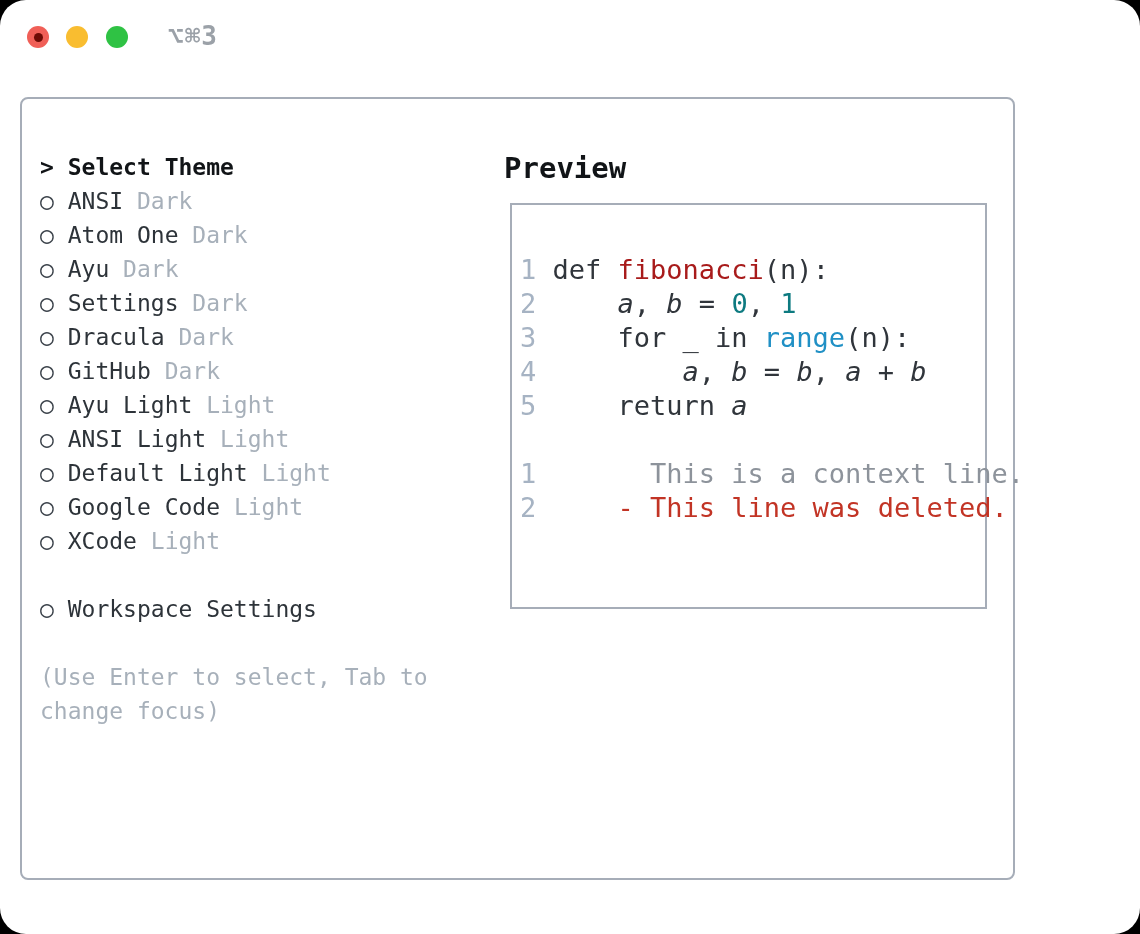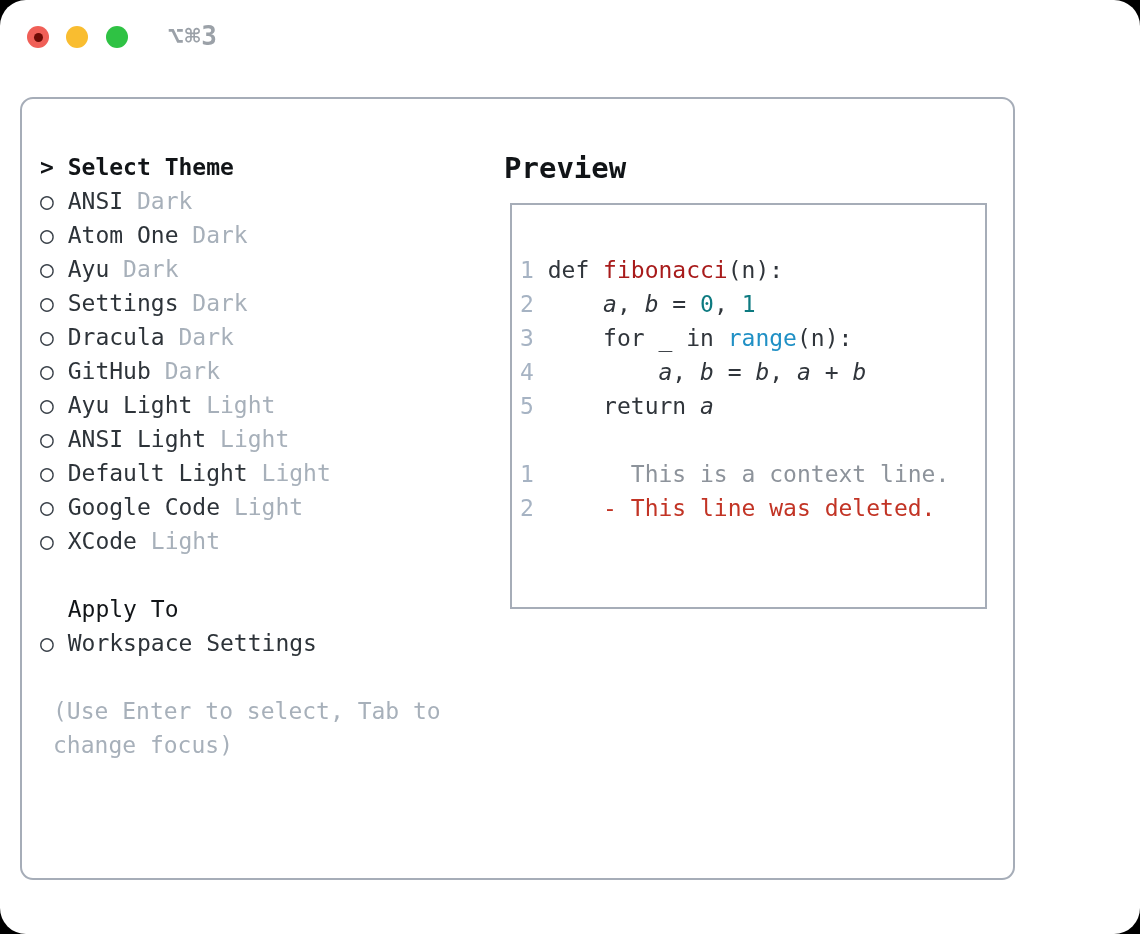"> Select Theme" .panel { border-radius: 13px -> 8px }
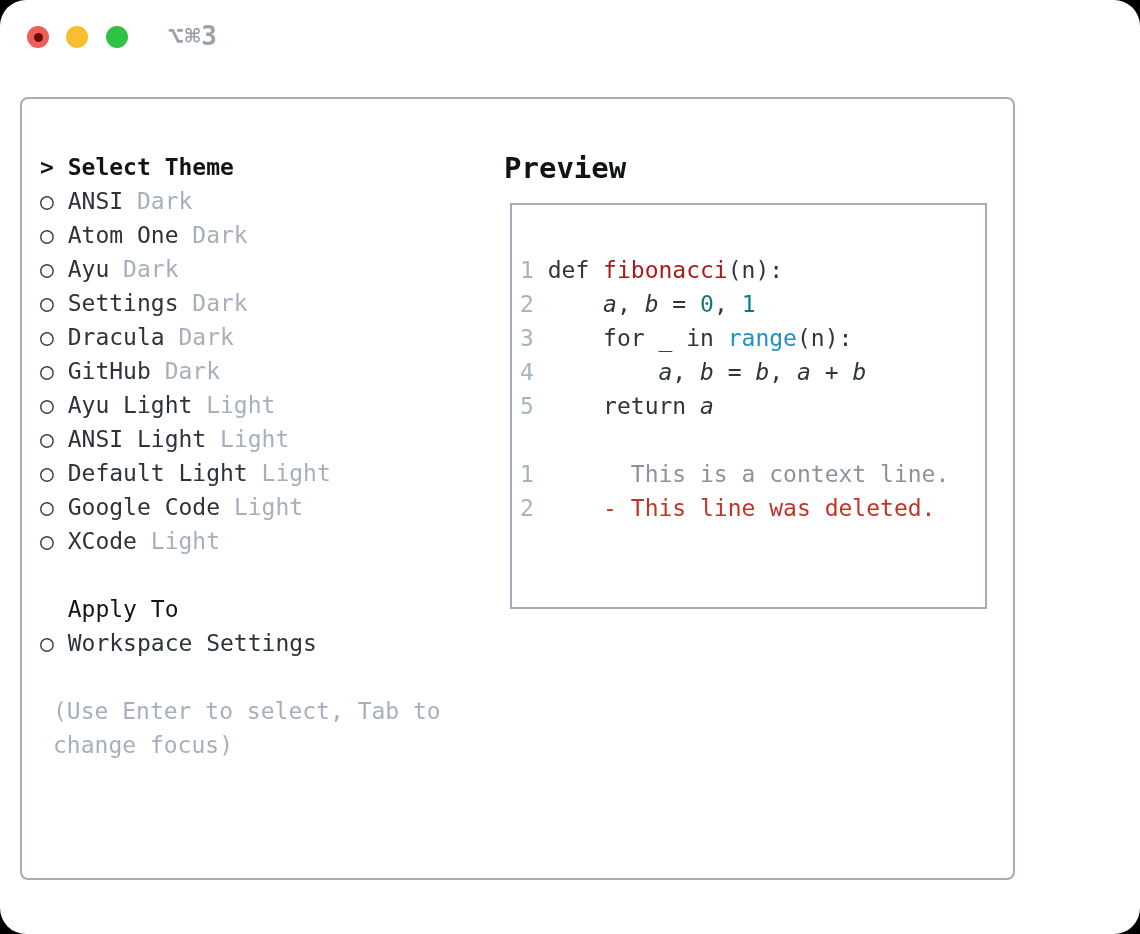"1 def fibonacci(n):" .code-row { font-size: 23px -> 27px }
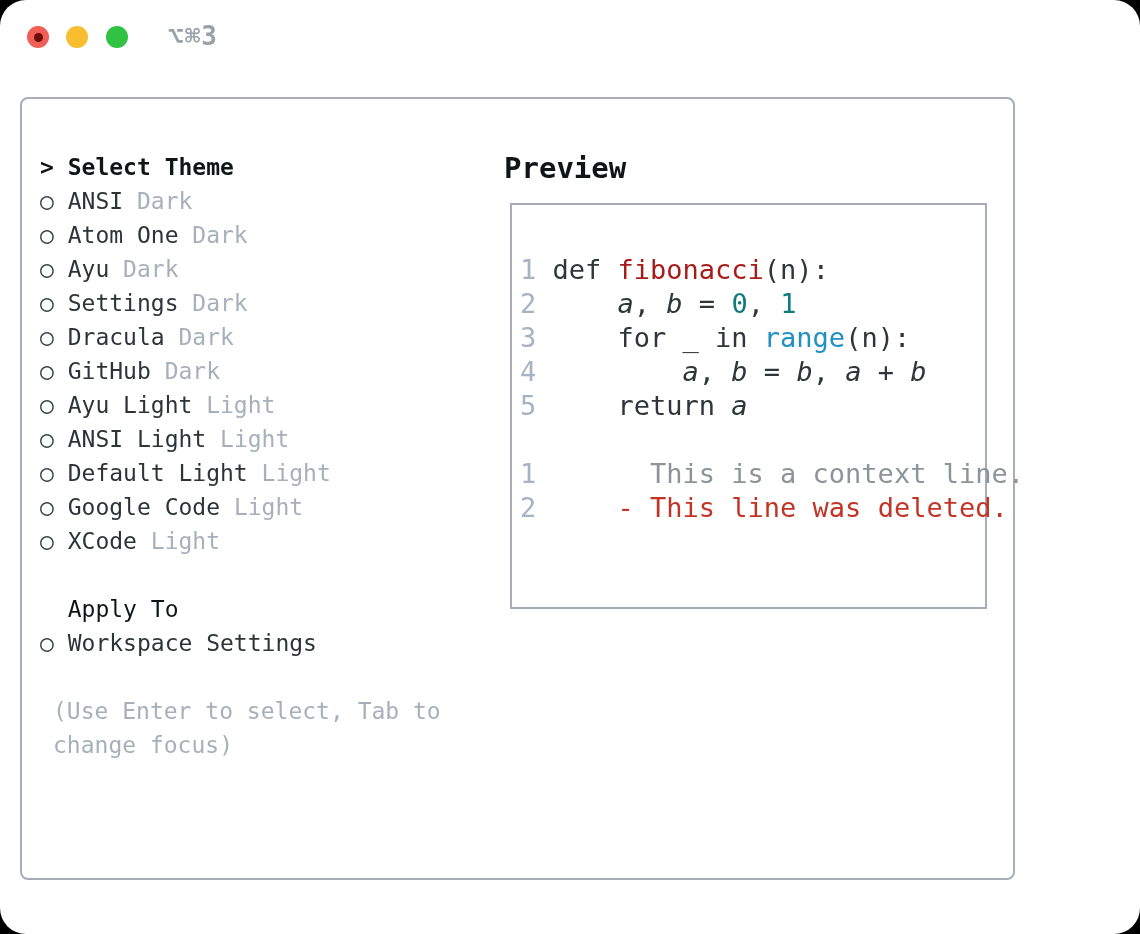"Apply To" div.row { html: <div><span> </span><span>Apply To</span></div> -> none }
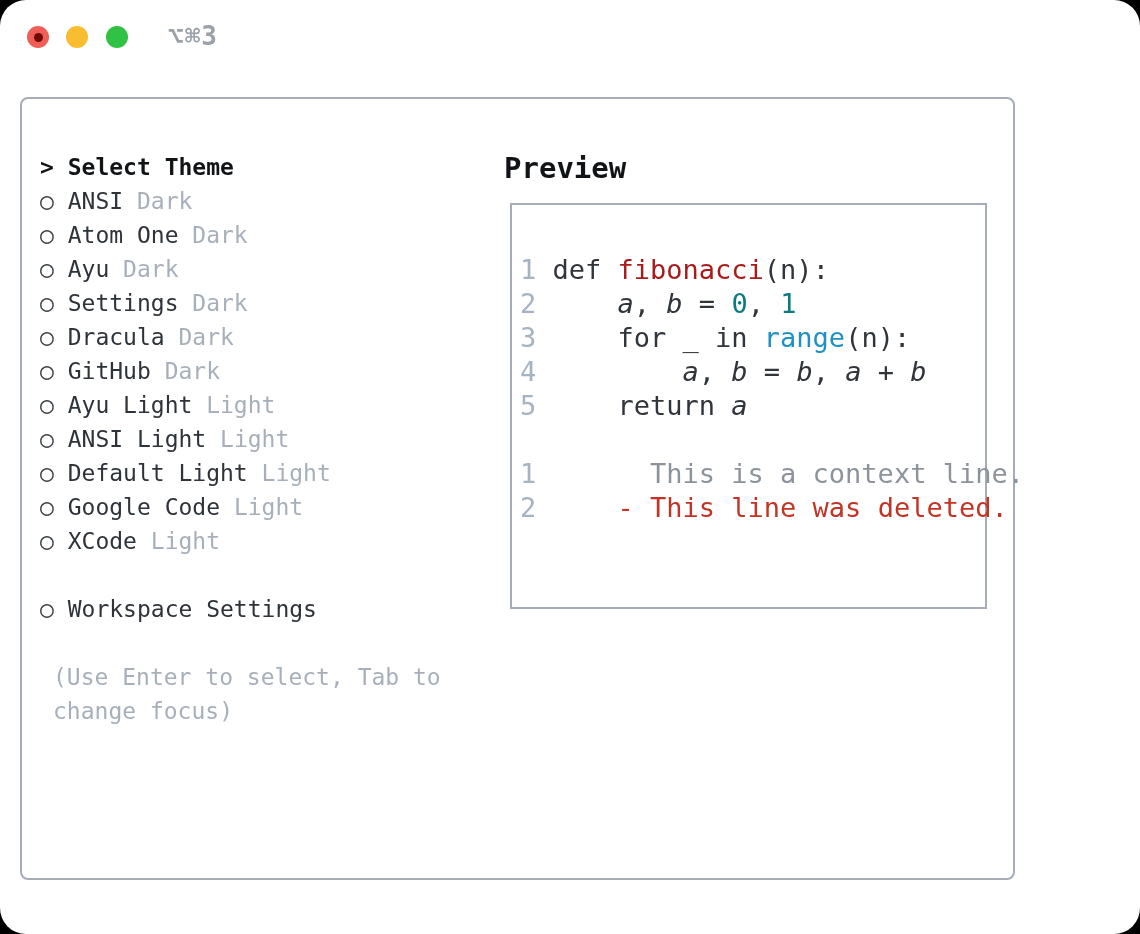"(Use Enter to select, Tab" .row-hint { margin-left: 13px -> none }
